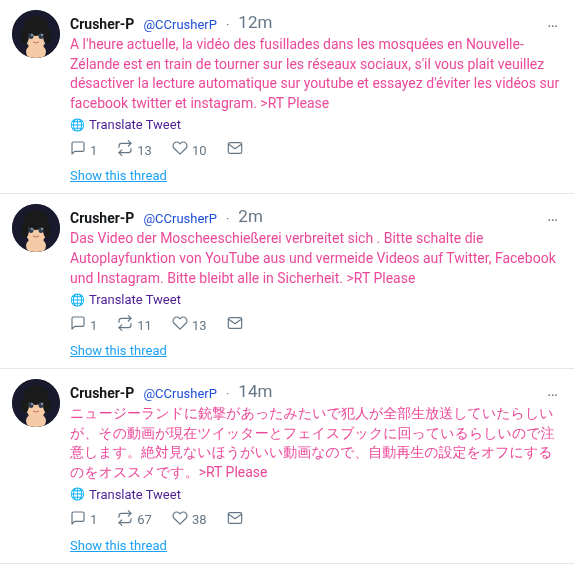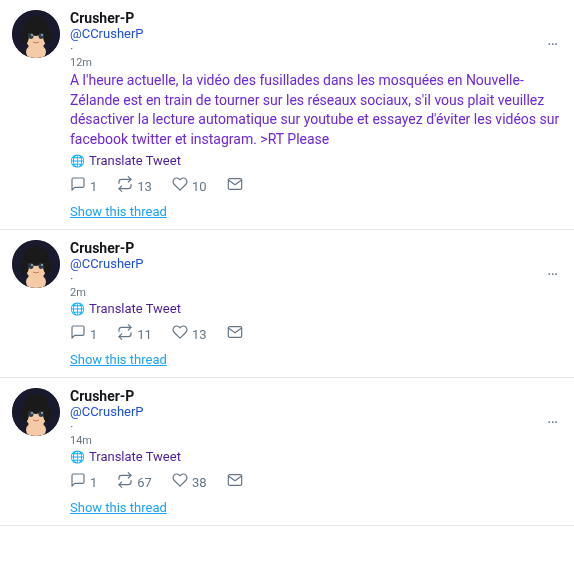"Crusher-P" .tweet-header-left { align-items: flex-start -> flex-end; flex-direction: column -> none; gap: 0 -> 9px }
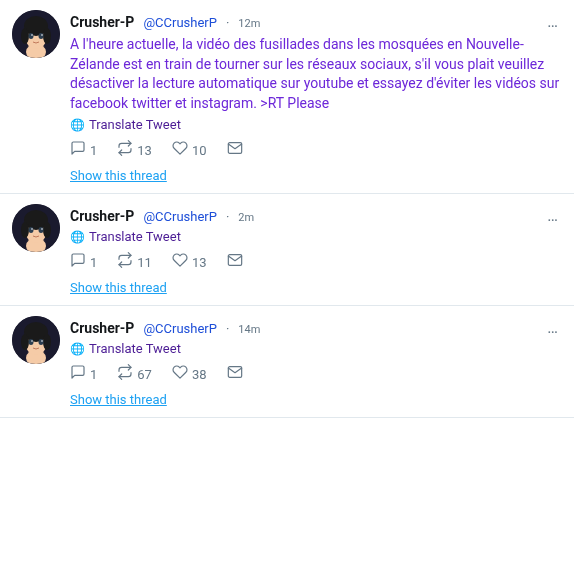"12m" .time { font-size: 11px -> 17px }
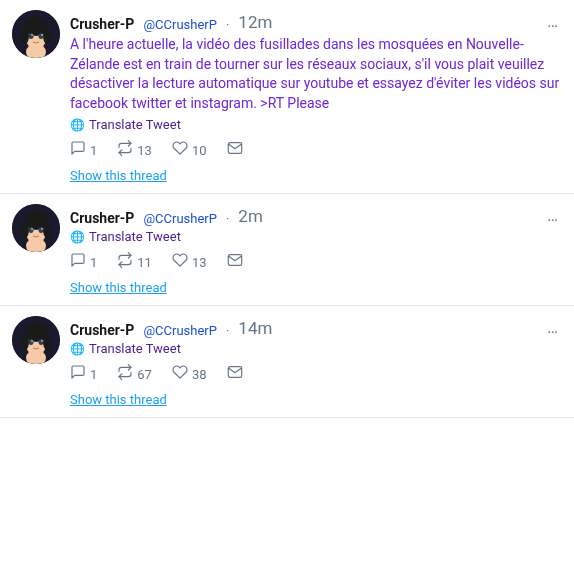"A l'heure actuelle, la vidéo" .tweet-text { color: #6d28d9 -> #ec4899 }
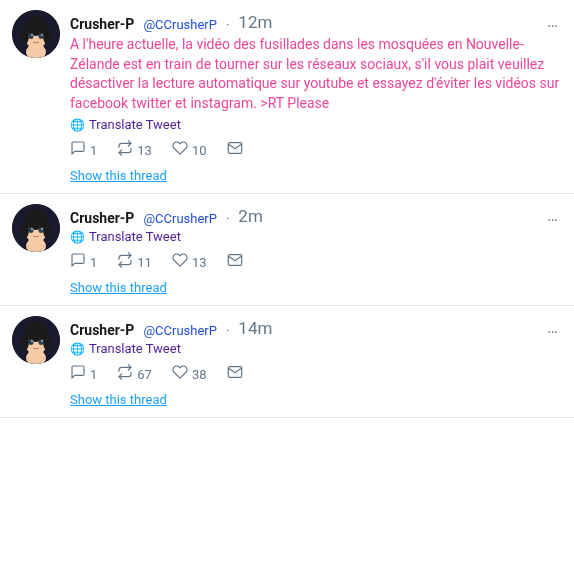"Das Video der Moscheeschießerei" div.tweet-text { html: none -> <div>Das Video der Moscheeschießerei verbreitet sich . Bitte schalte die Autoplayfunktion von YouTube aus und vermeide Videos auf Twitter, Facebook und Instagram. Bitte bleibt alle in Sicherheit. &gt;RT Please</div> }
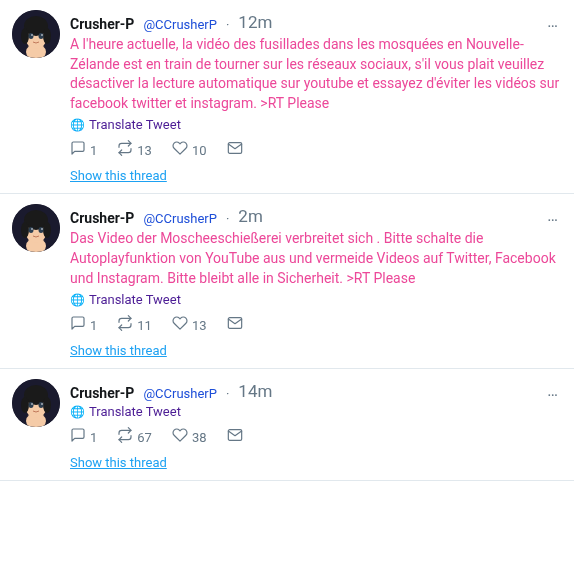"ニュージーランドに銃撃があったみたいで犯人が全部生放送していたらしいが、その動画" div.tweet-text { html: none -> <div>ニュージーランドに銃撃があったみたいで犯人が全部生放送していたらしいが、その動画が現在ツイッターとフェイスブックに回っているらしいので注意します。絶対見ないほうがいい動画なので、自動再生の設定をオフにするのをオススメです。&gt;RT Please</div> }
